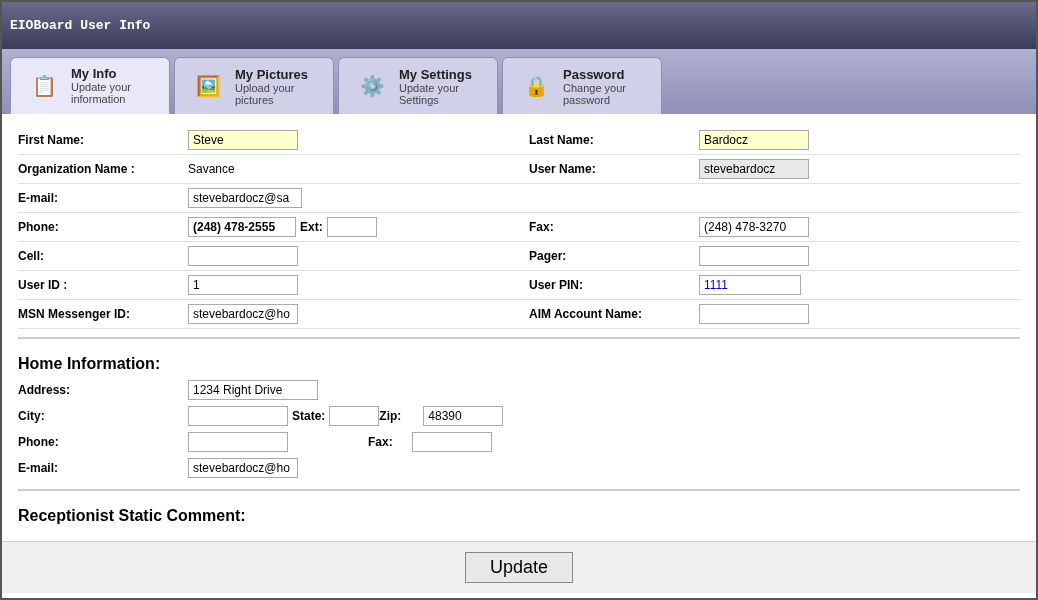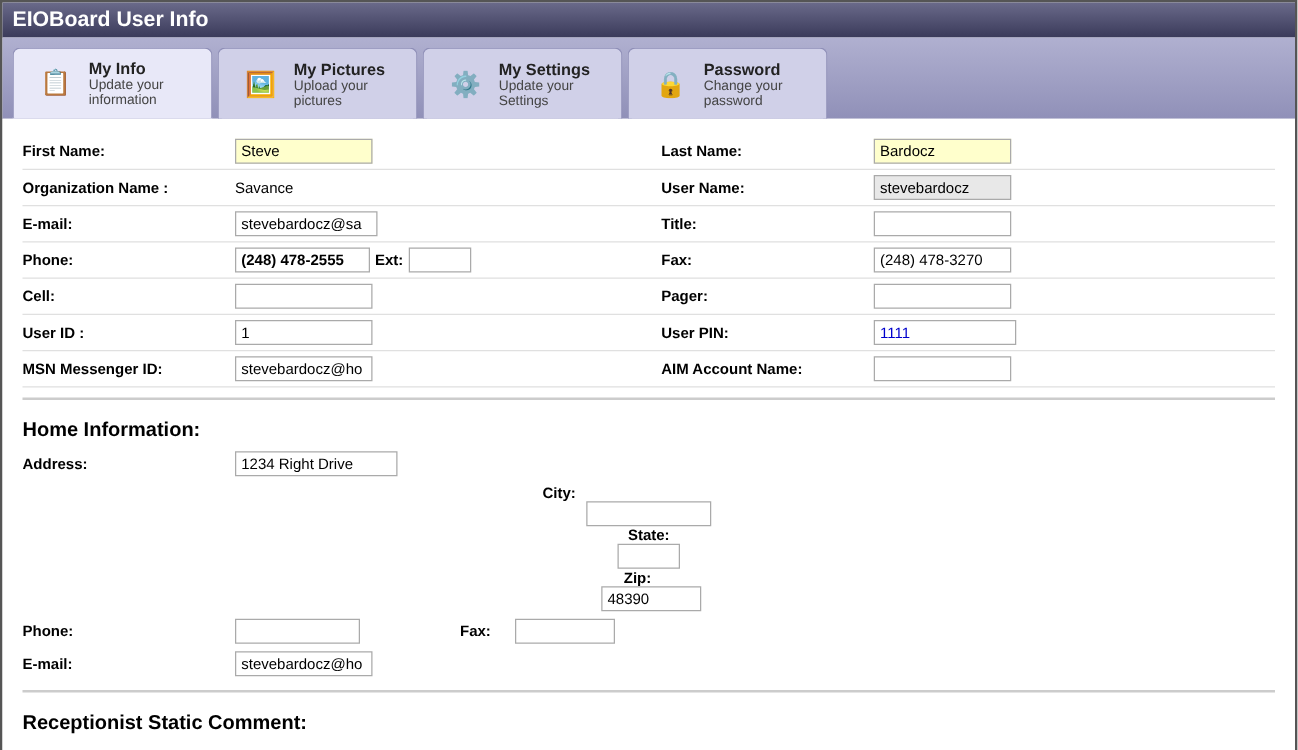"EIOBoard User Info" .title-bar { font-family: none -> Liberation Mono, monospace; font-size: 17px -> 13px; padding: 4px 8px -> 16px 8px }
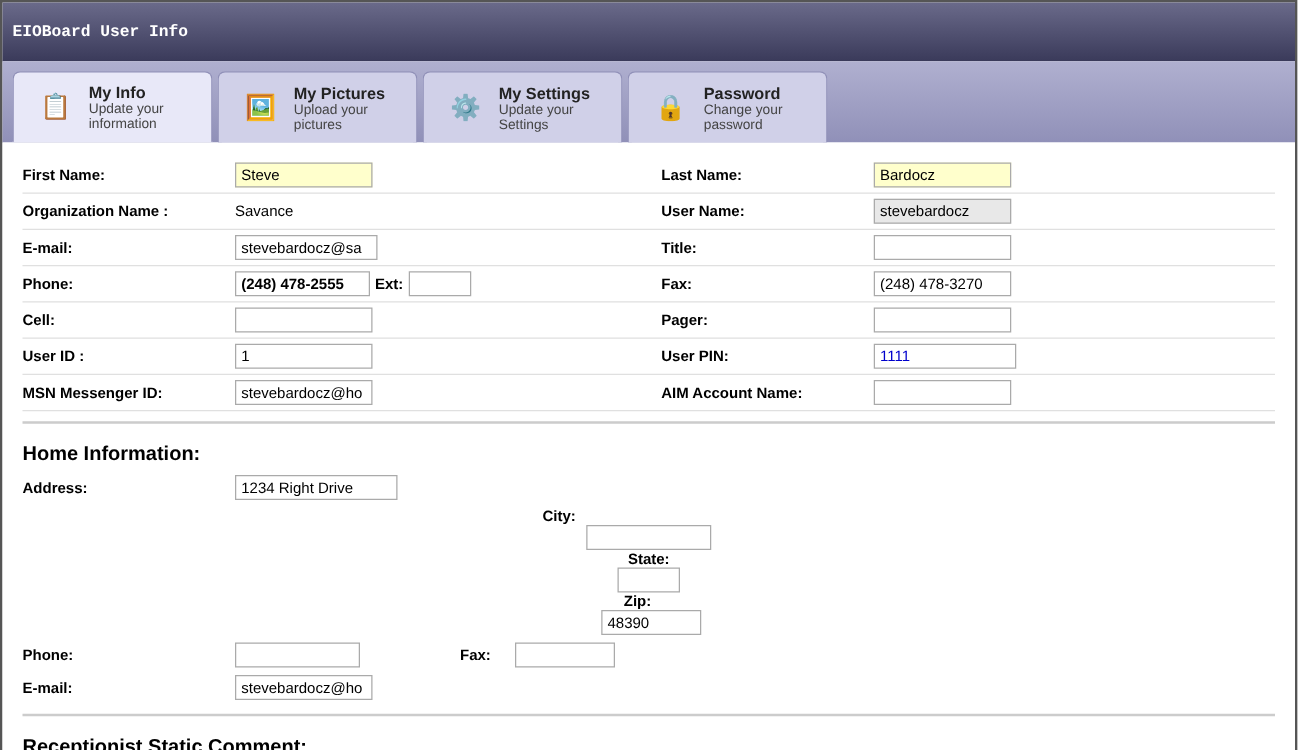"Title:" div.col-right { html: <div> <span>Title:</span> <input> </div> -> none }
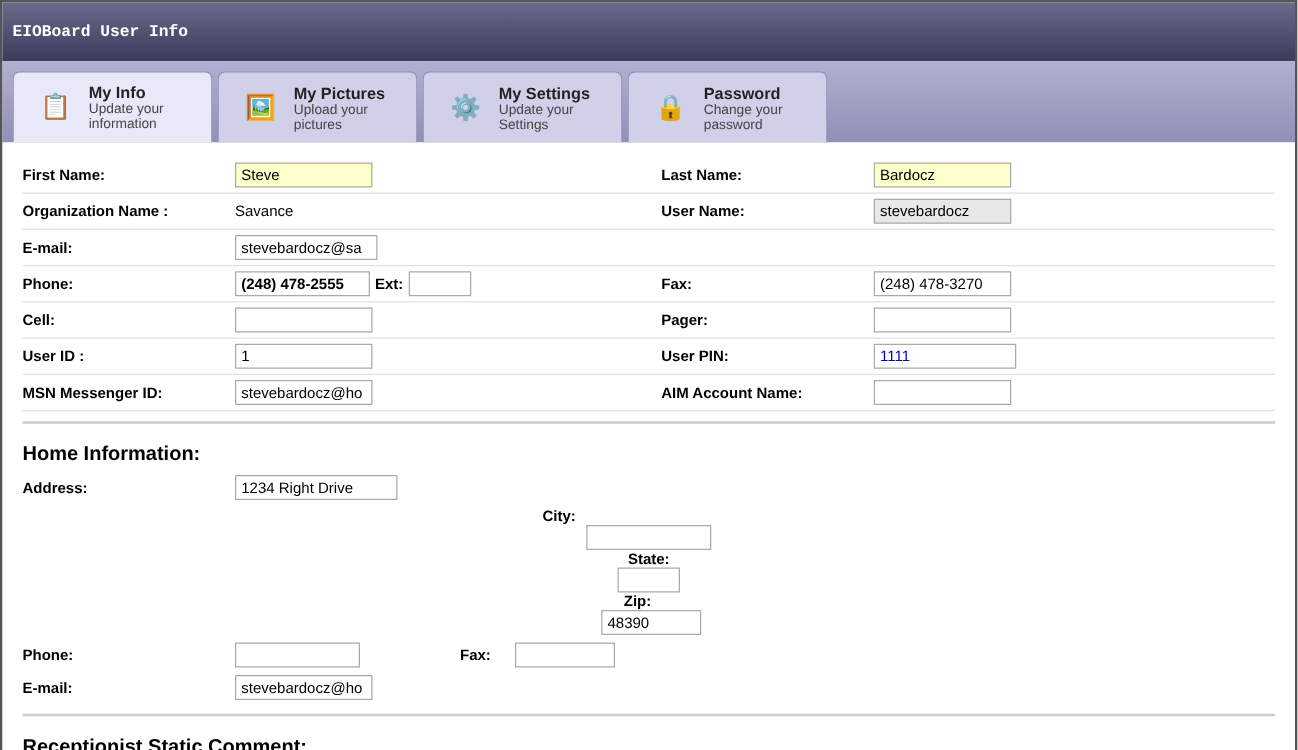"1111" input.input-field { width: 114px -> 102px }
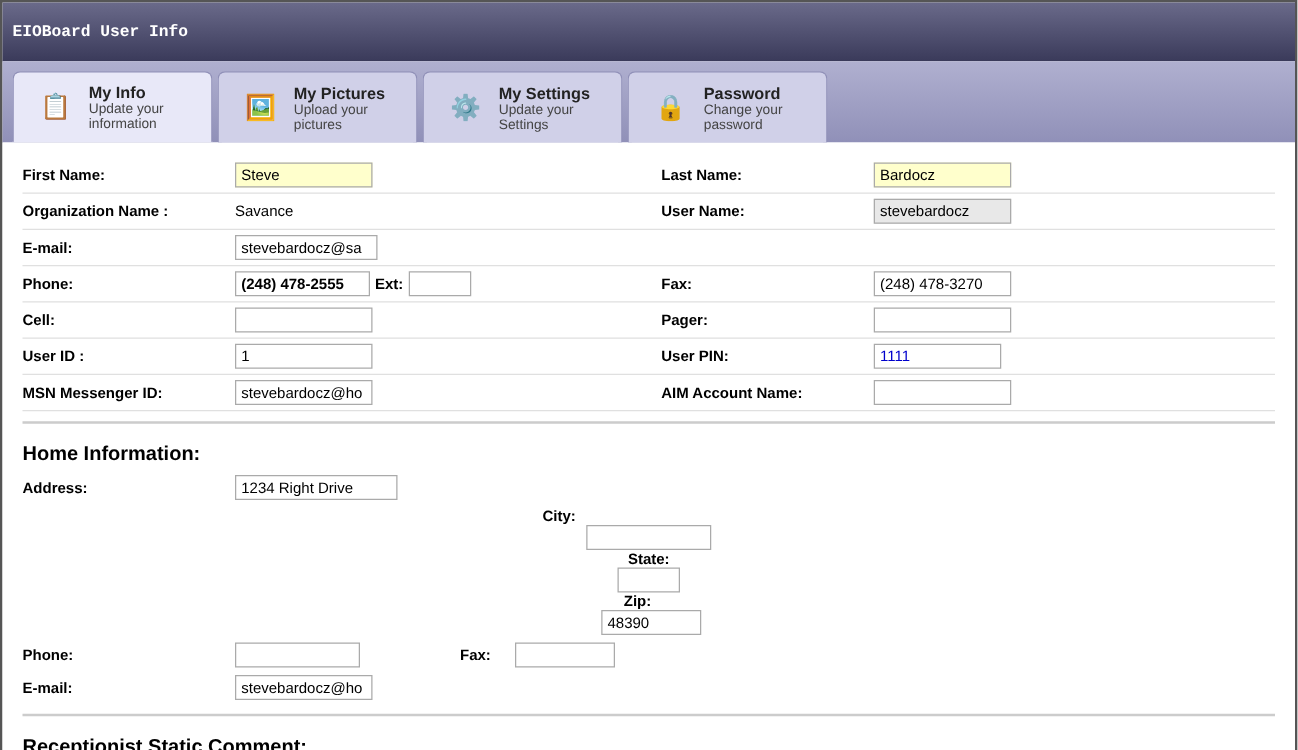"City:" div.home-row { flex-direction: column -> none }
